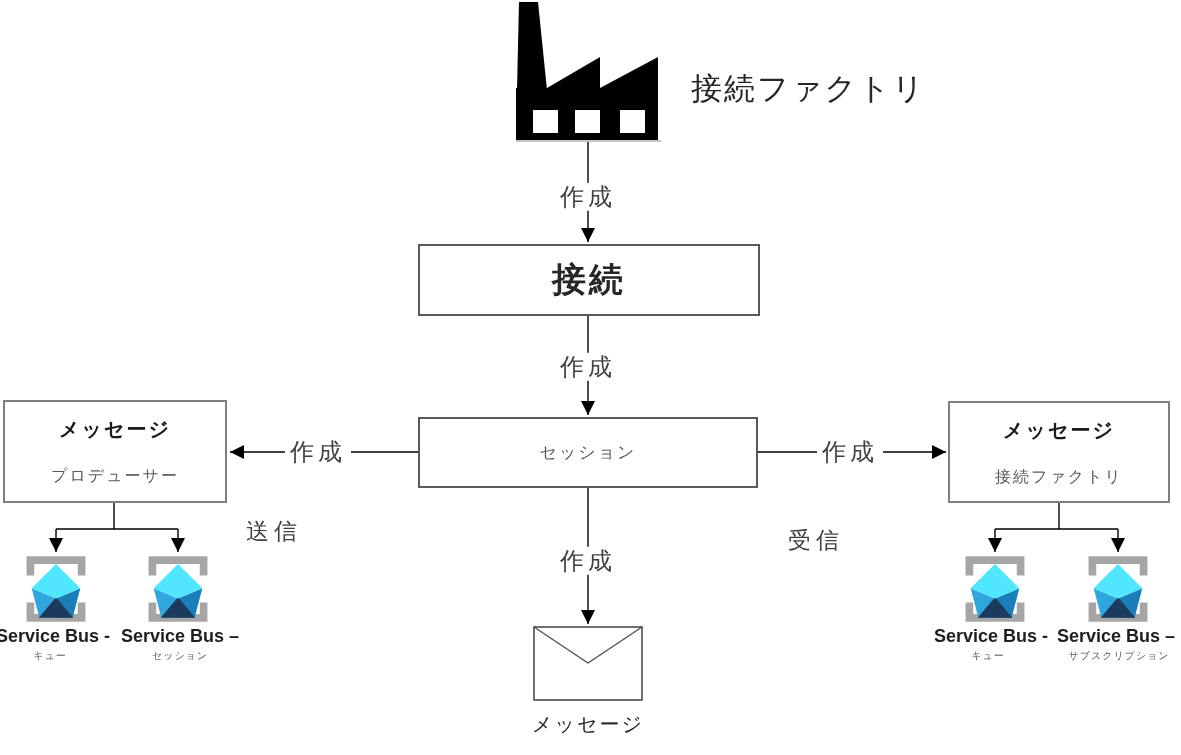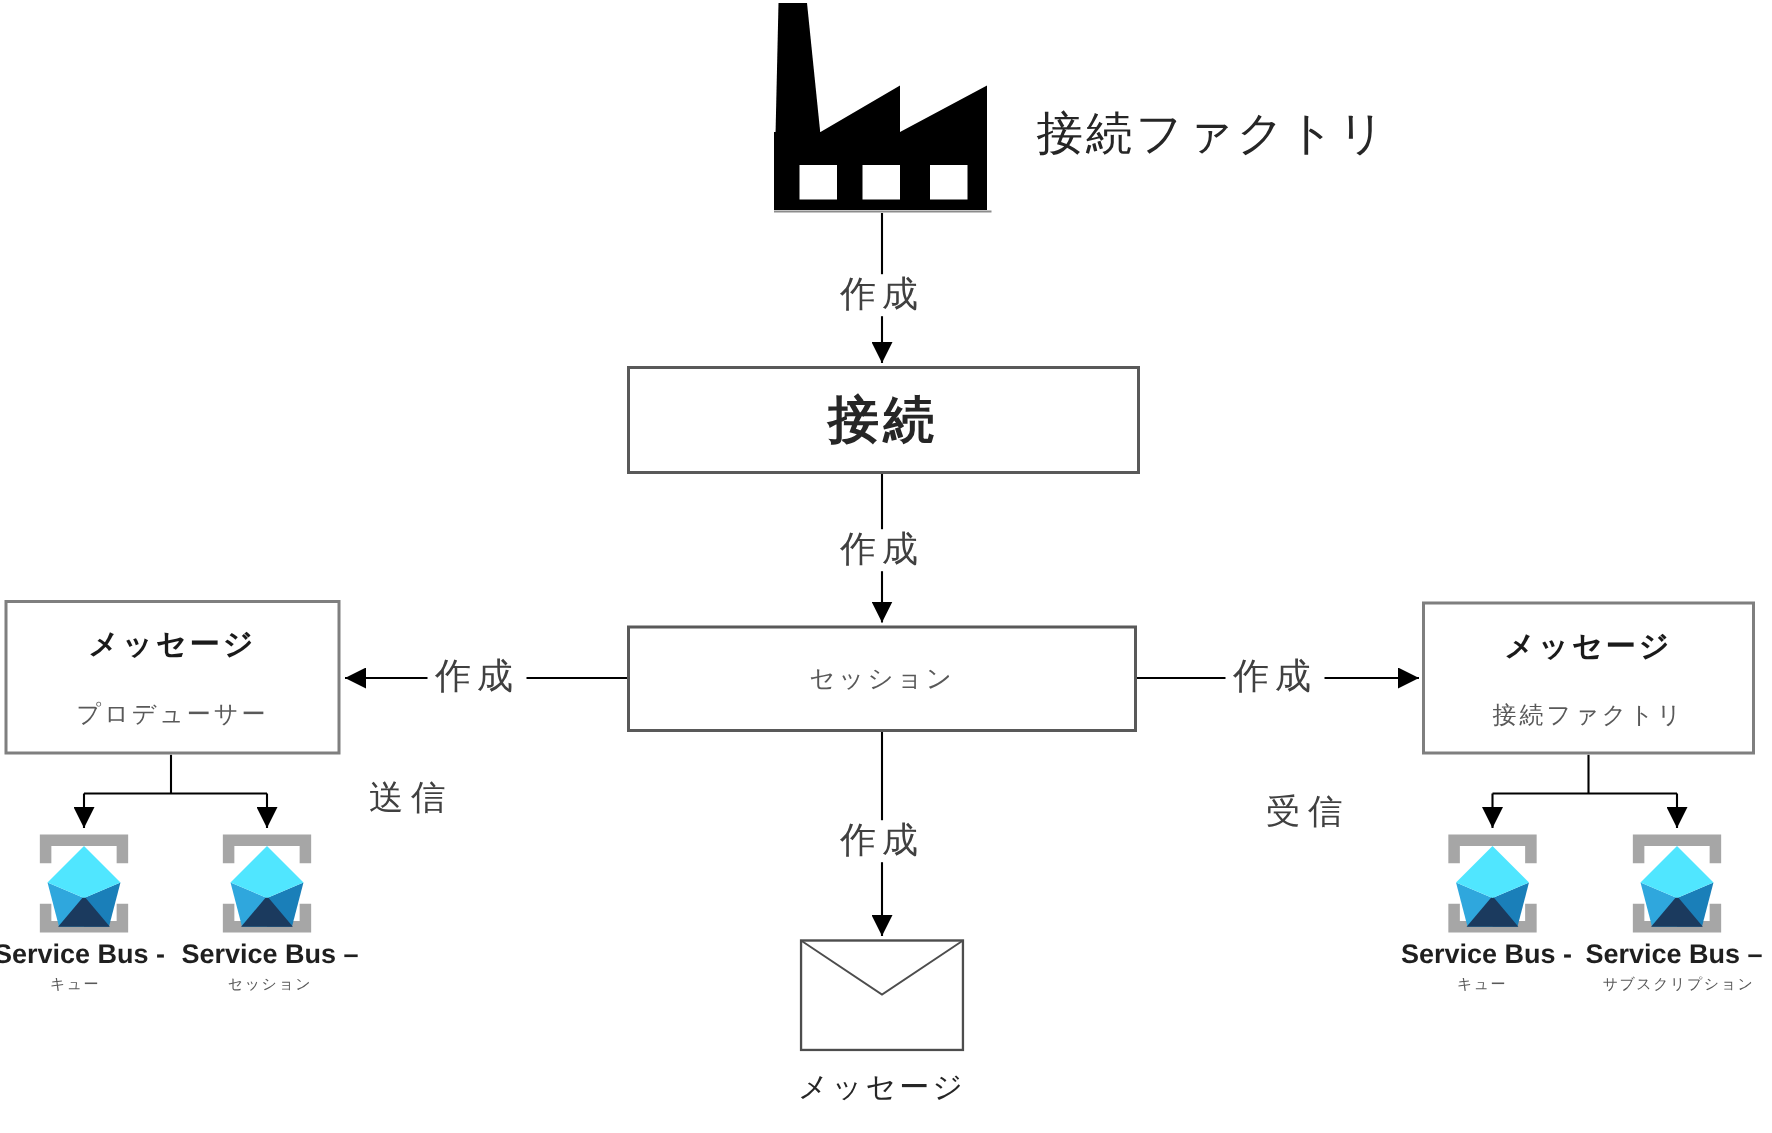"受信" div.lbl { left: 872px -> 816px }
